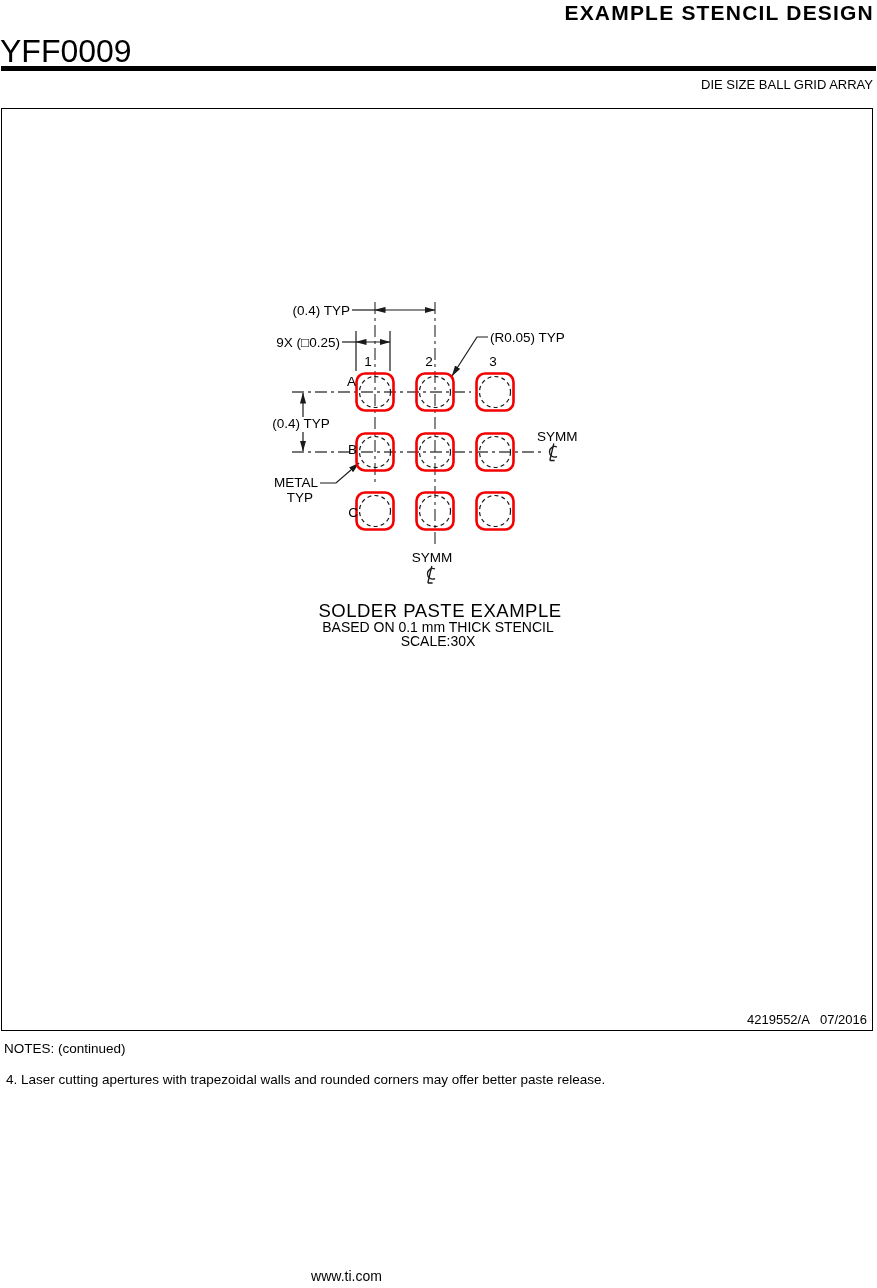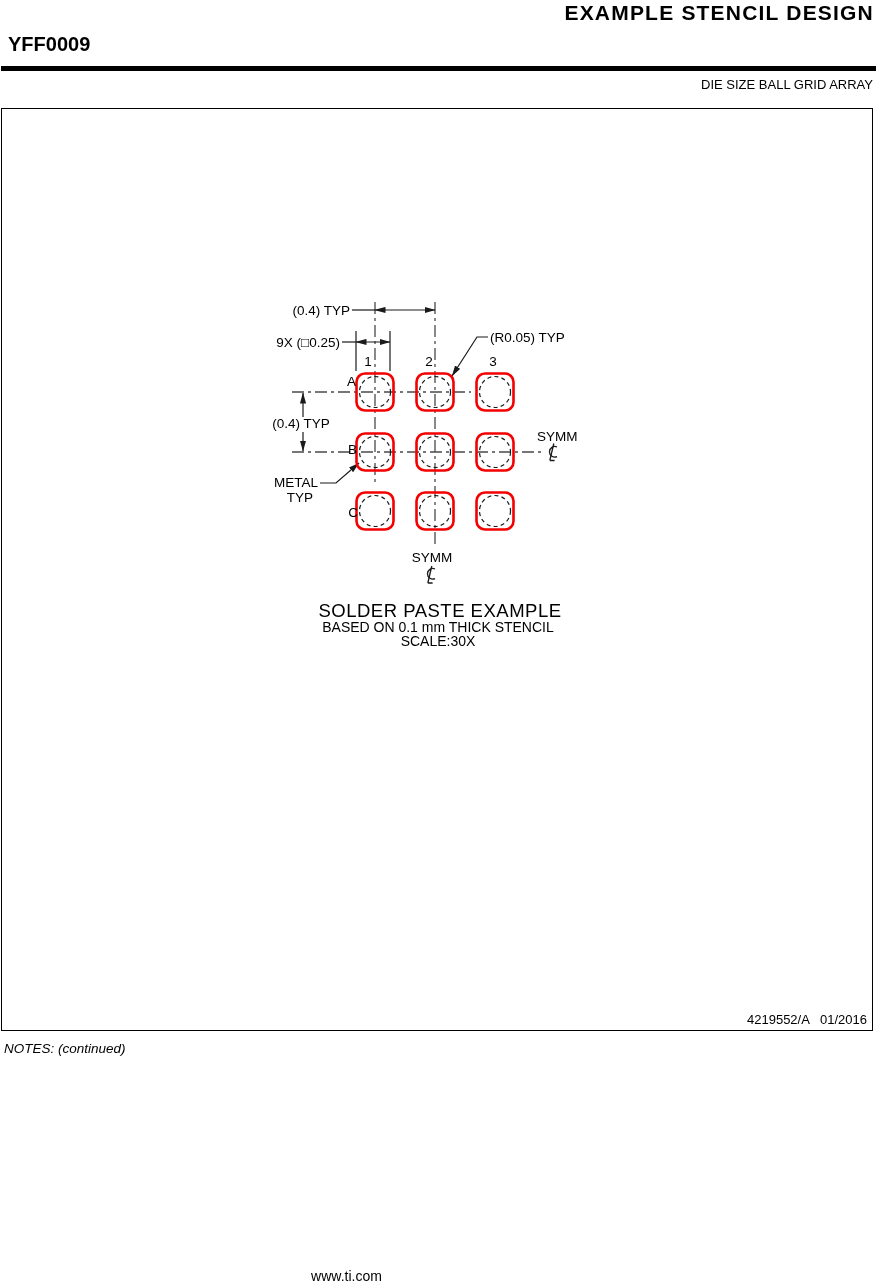"YFF0009" .hdr-part { font-size: 20px -> 32px; font-weight: bold -> normal; left: 8px -> 0 }
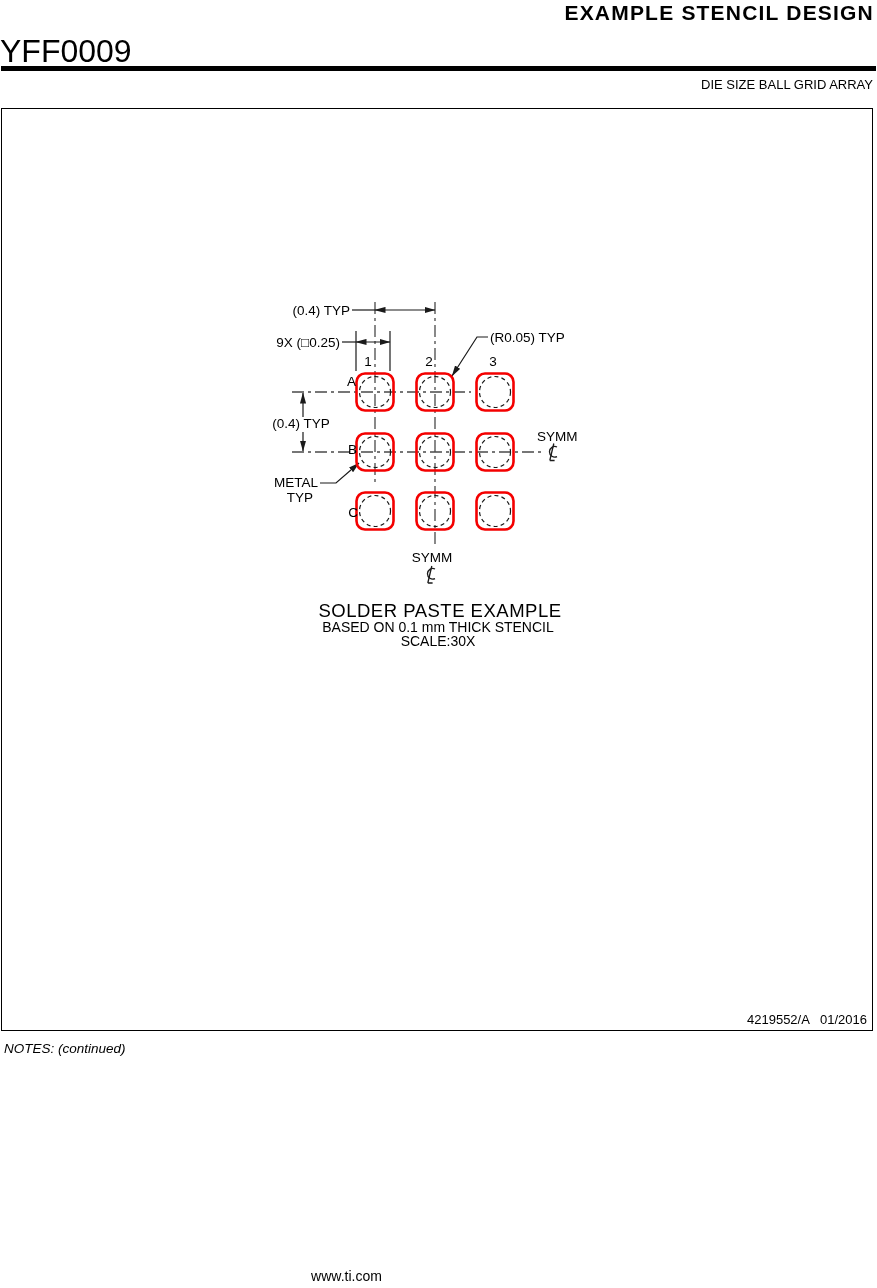"4219552/A 01/2016" div.rev { text: 01/2016 -> 07/2016 }
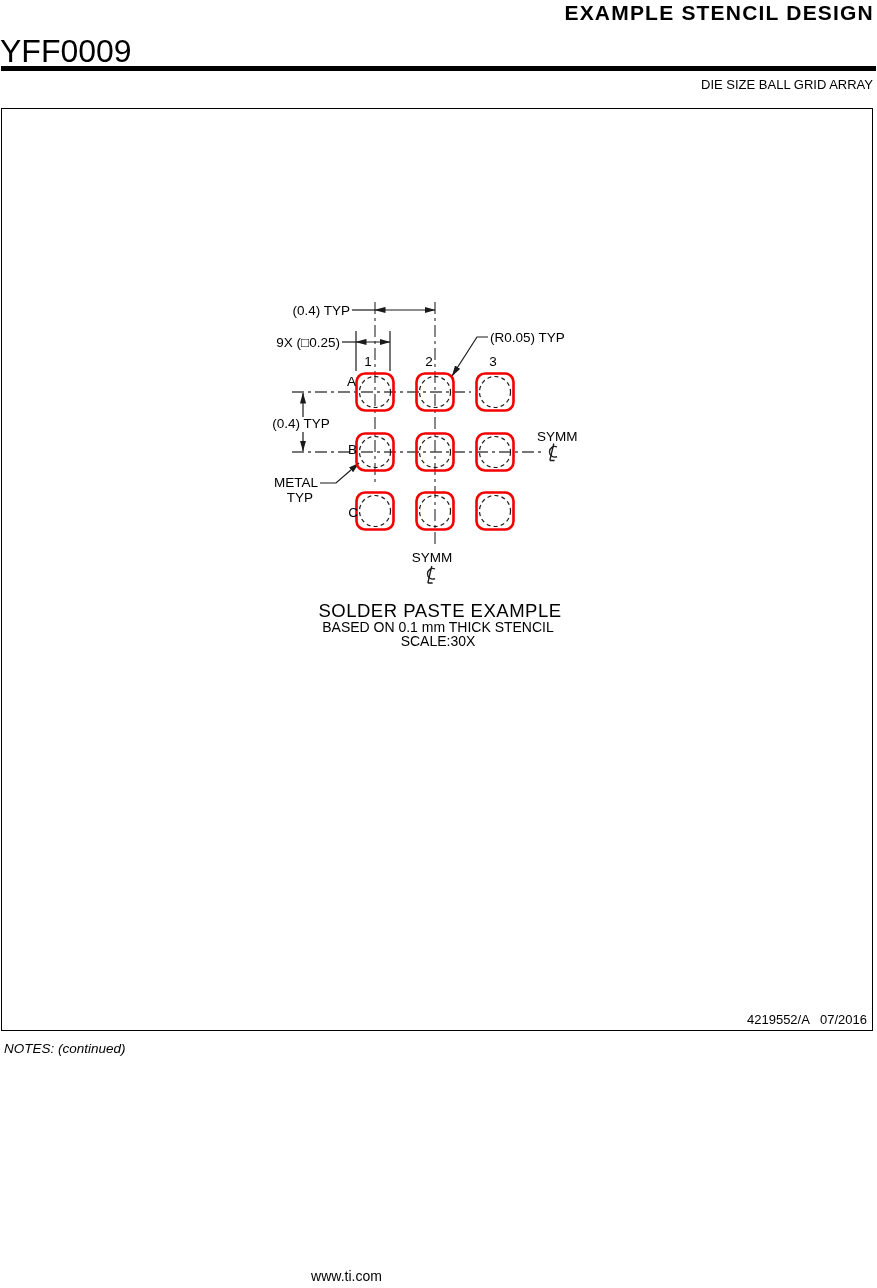"NOTES: (continued)" .notes-h { font-style: italic -> none }
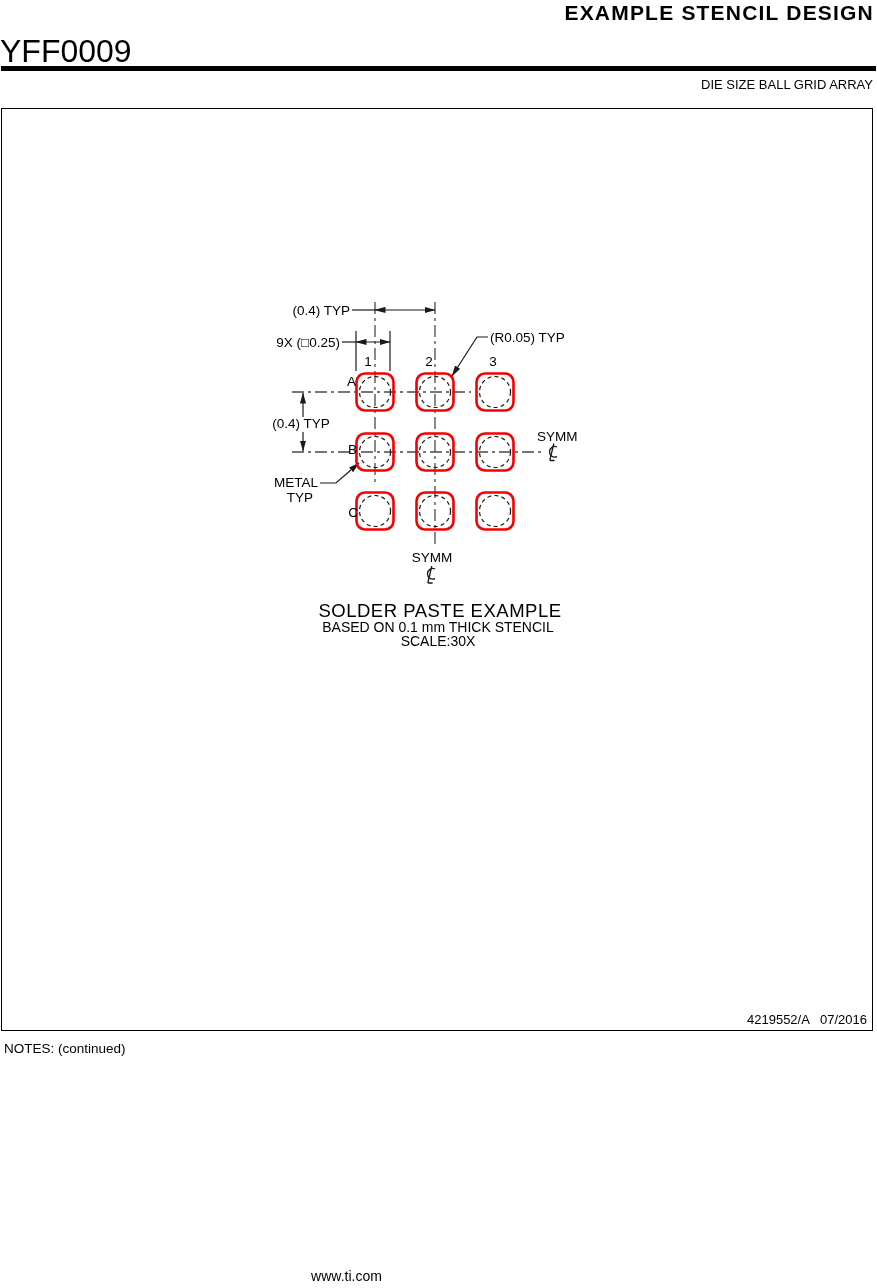"4. Laser cutting apertures with" div.note-item { html: none -> <div>4. Laser cutting apertures with trapezoidal walls and rounded corners may offer better paste release.</div> }
